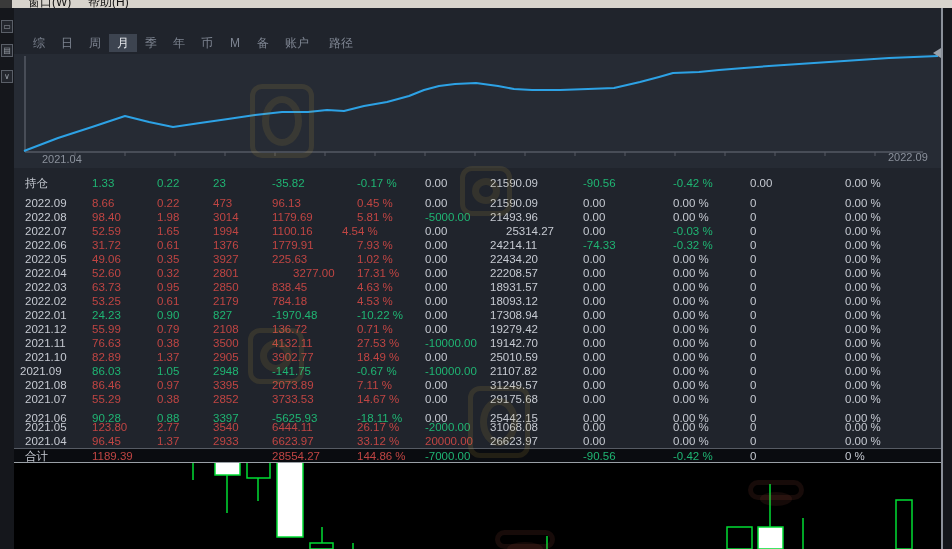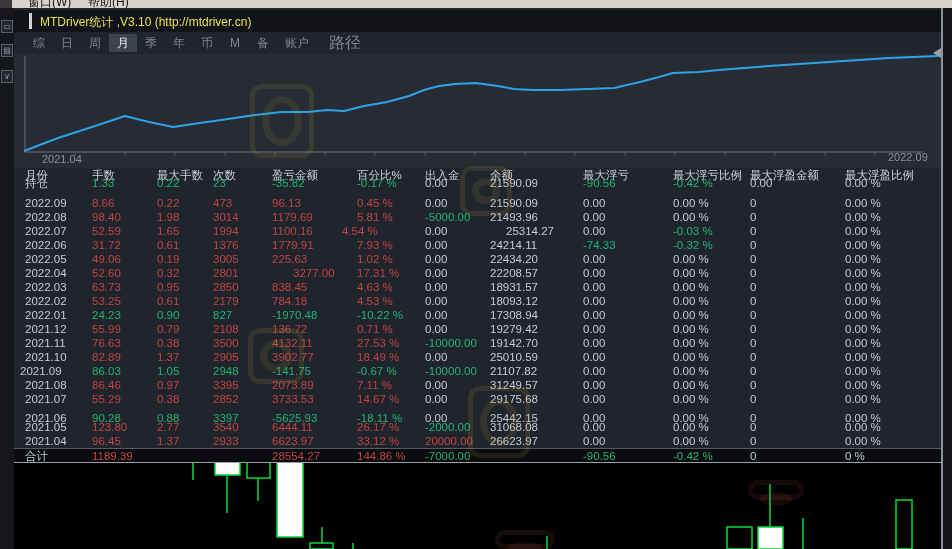"MTDriver统计 ,V3.10 (http://mtdriver.cn)" div.titlebar { html: <div> <span></span> <span>MTDriver统计 ,V3.10 (http://mtdriver.cn)</span> </div> -> none }
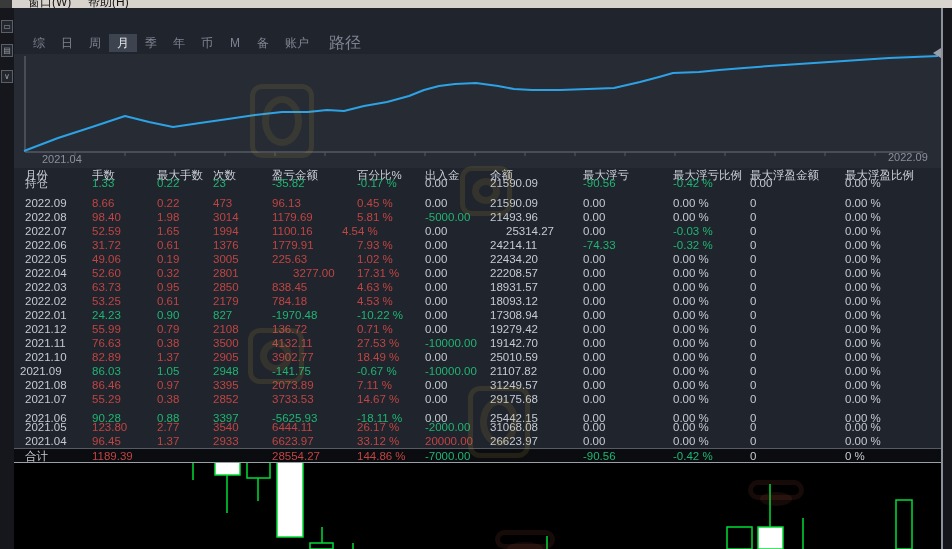"路径" .path-label { font-size: 16px -> 12px }
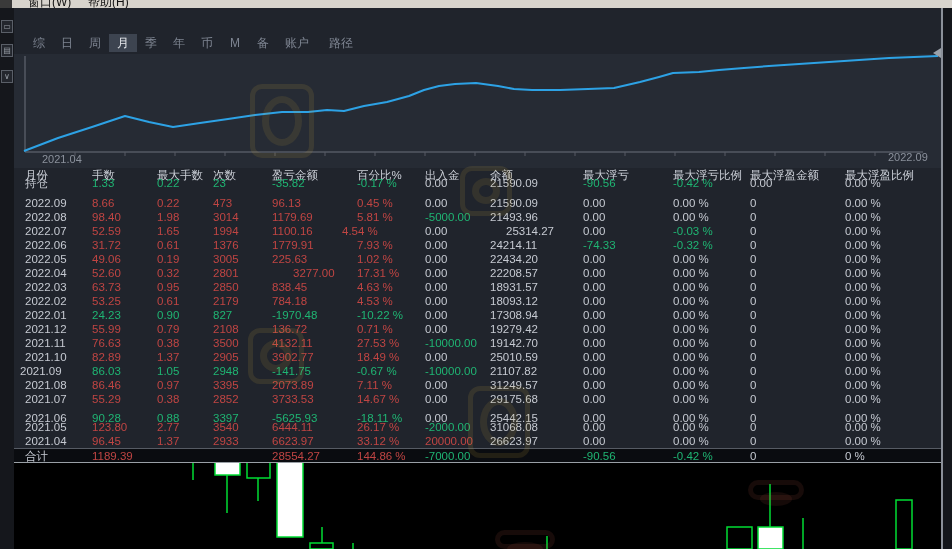"月份" div.trow { html: <div> <span>月份</span> <span>手数</span> <span>最大手数</span> <span>次数</span> <span>盈亏金额</span> <span>百分比%</span> <span>出入金</span> <span>余额</span> <span>最大浮亏</span> <span>最大浮亏比例</span> <span>最大浮盈金额</span> <span>最大浮盈比例</span> </div> -> none }
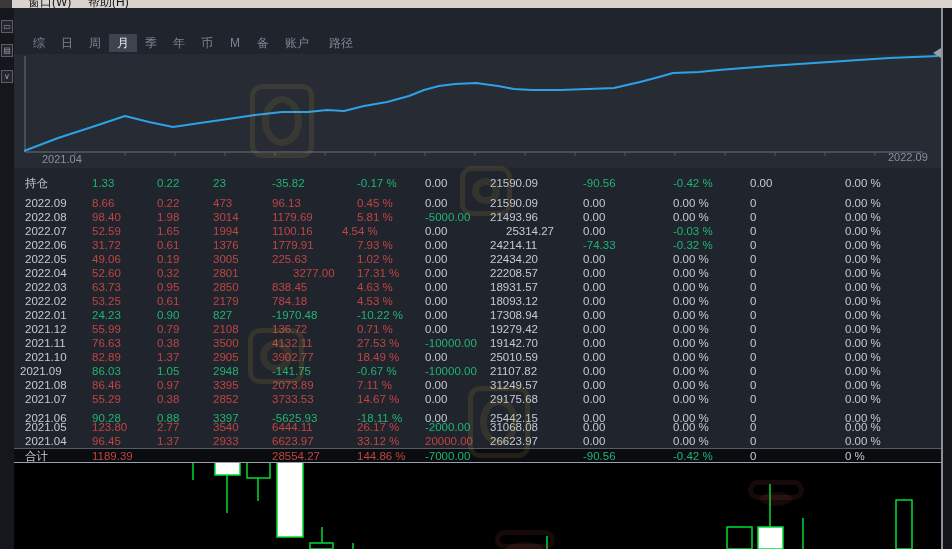"0.19" span.cell { text: 0.19 -> 0.35 }
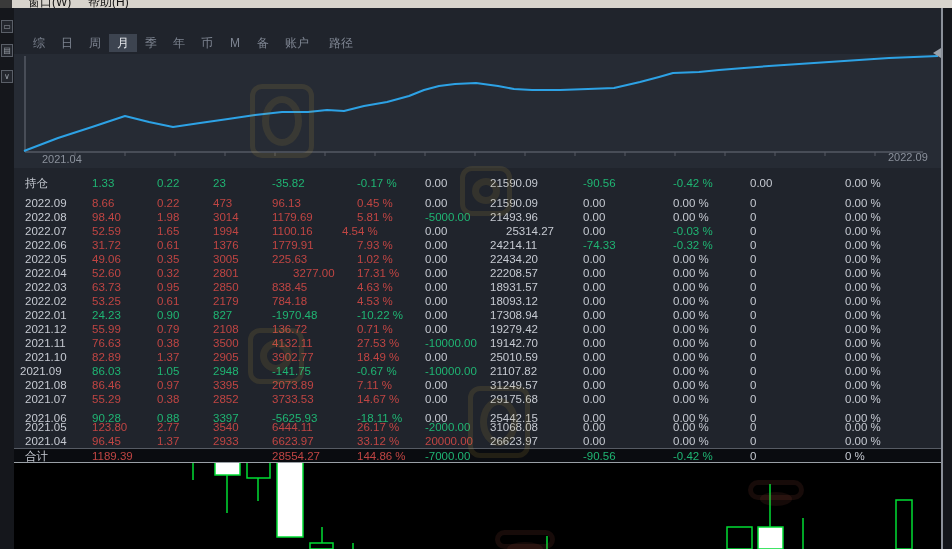"3005" span.cell { text: 3005 -> 3927 }
